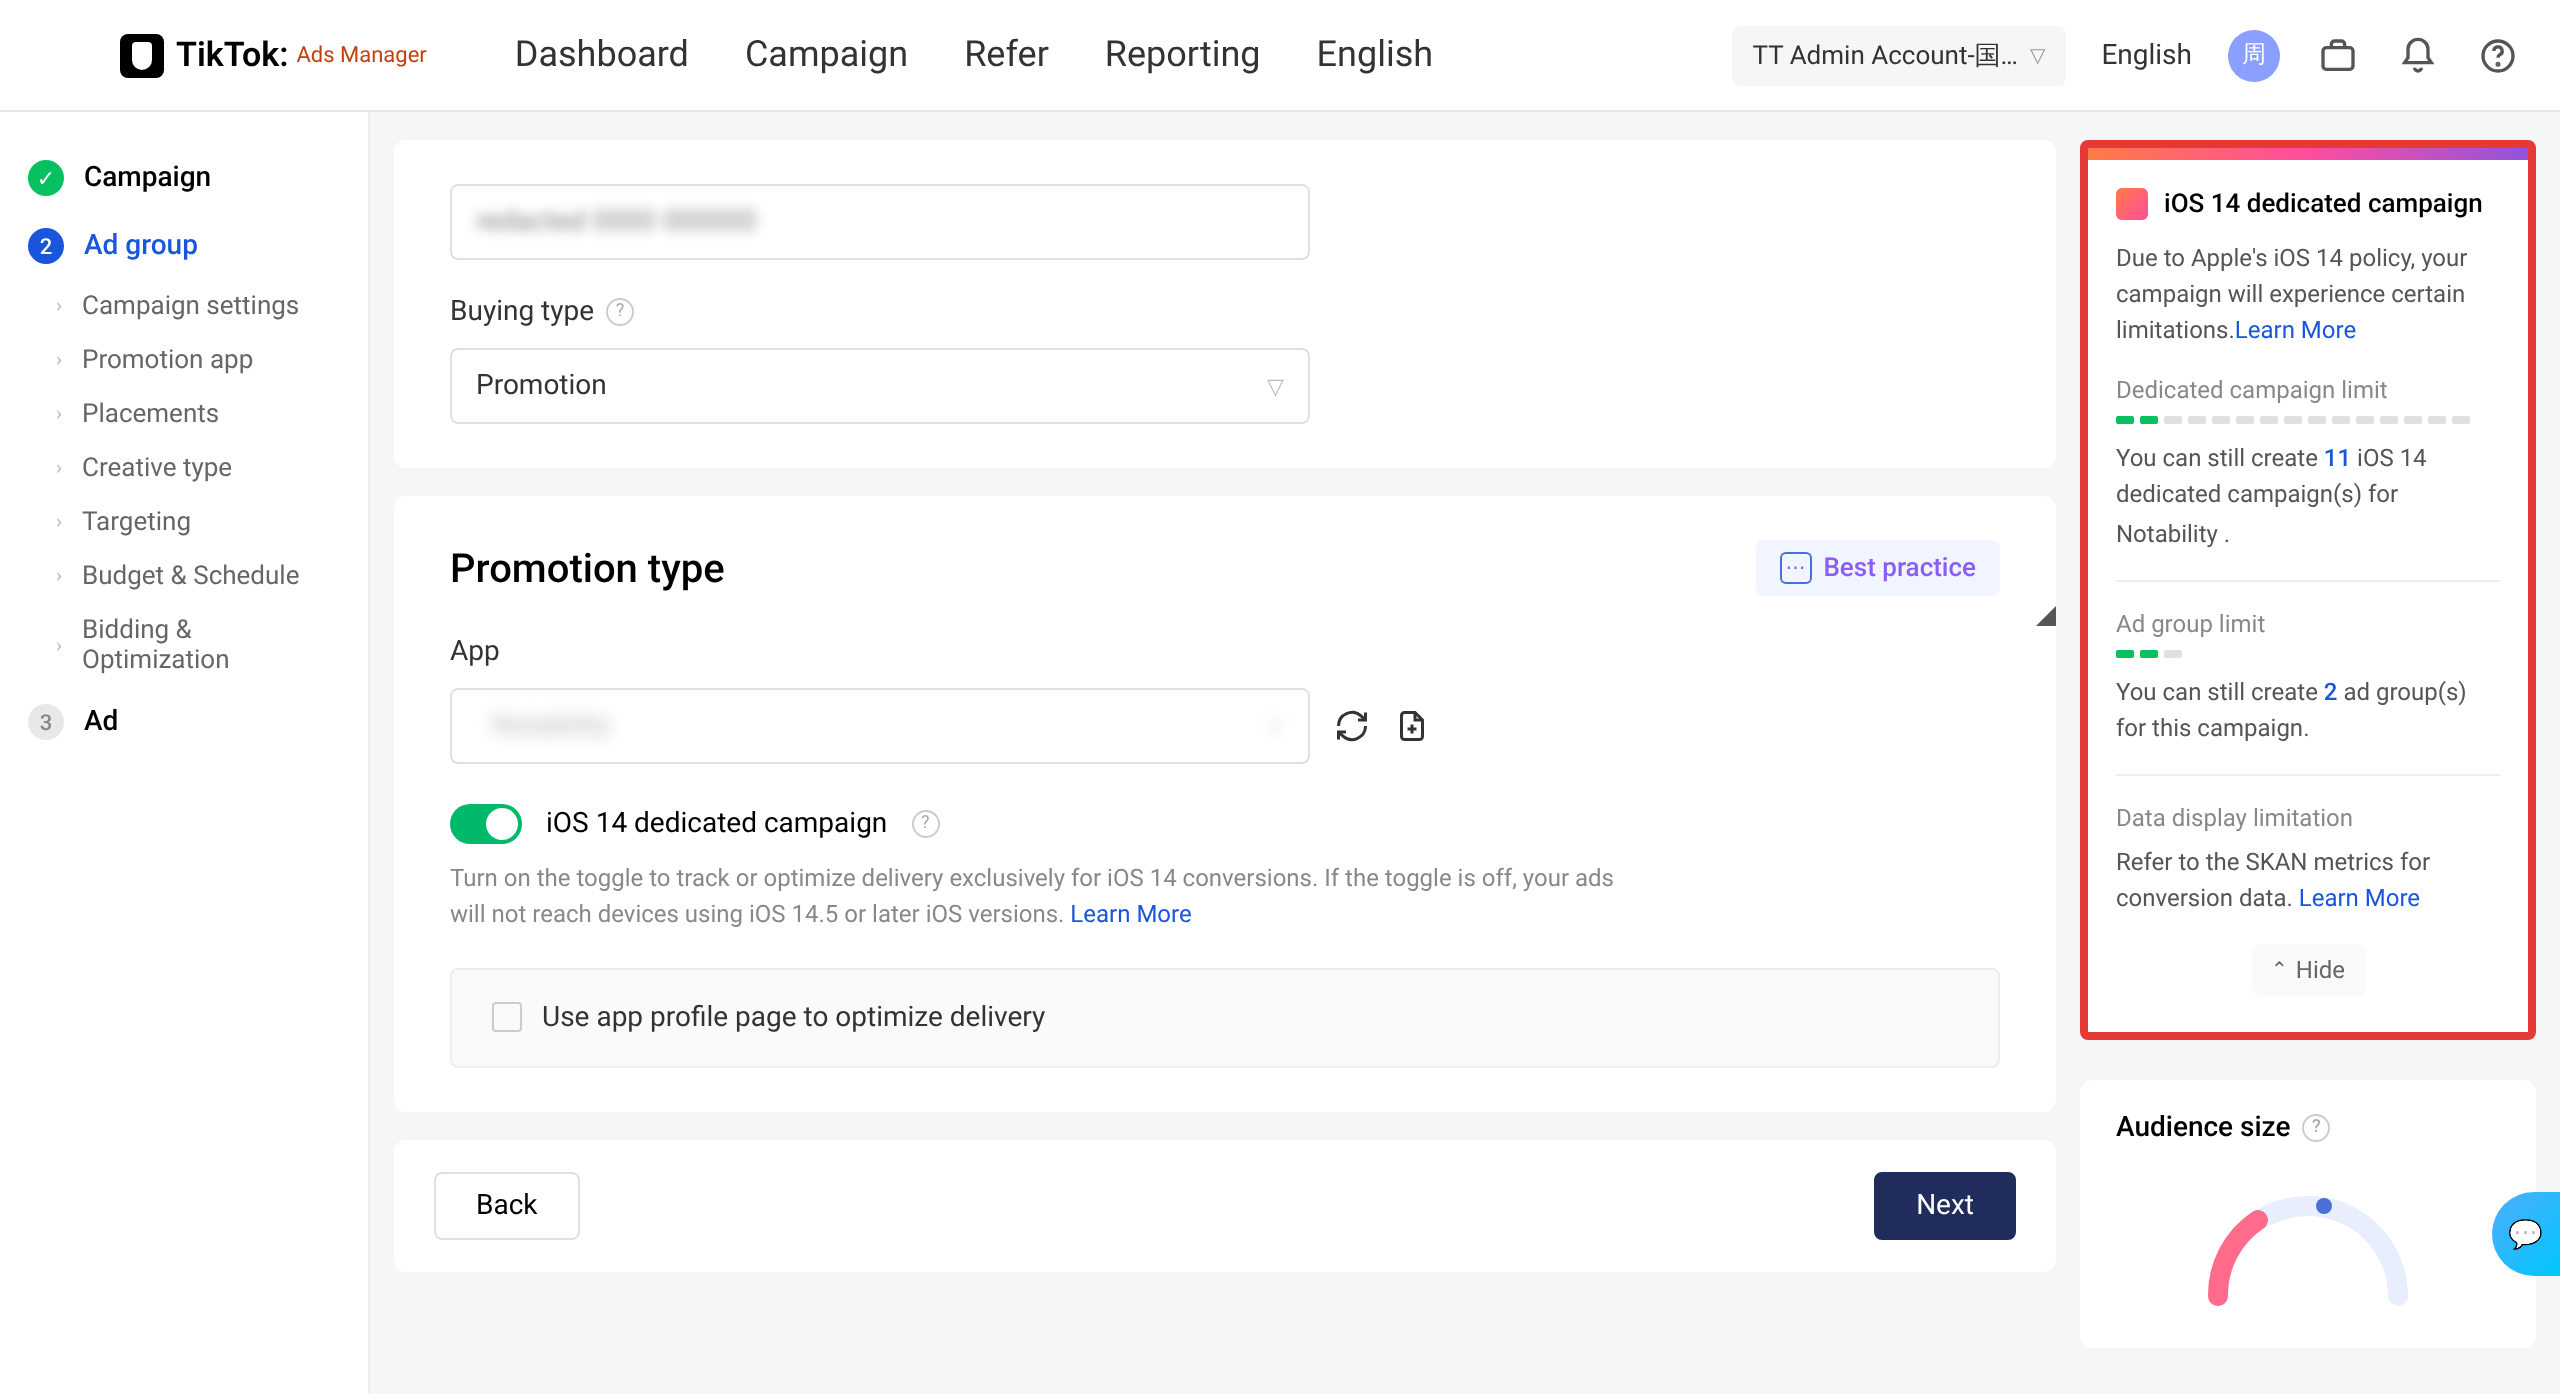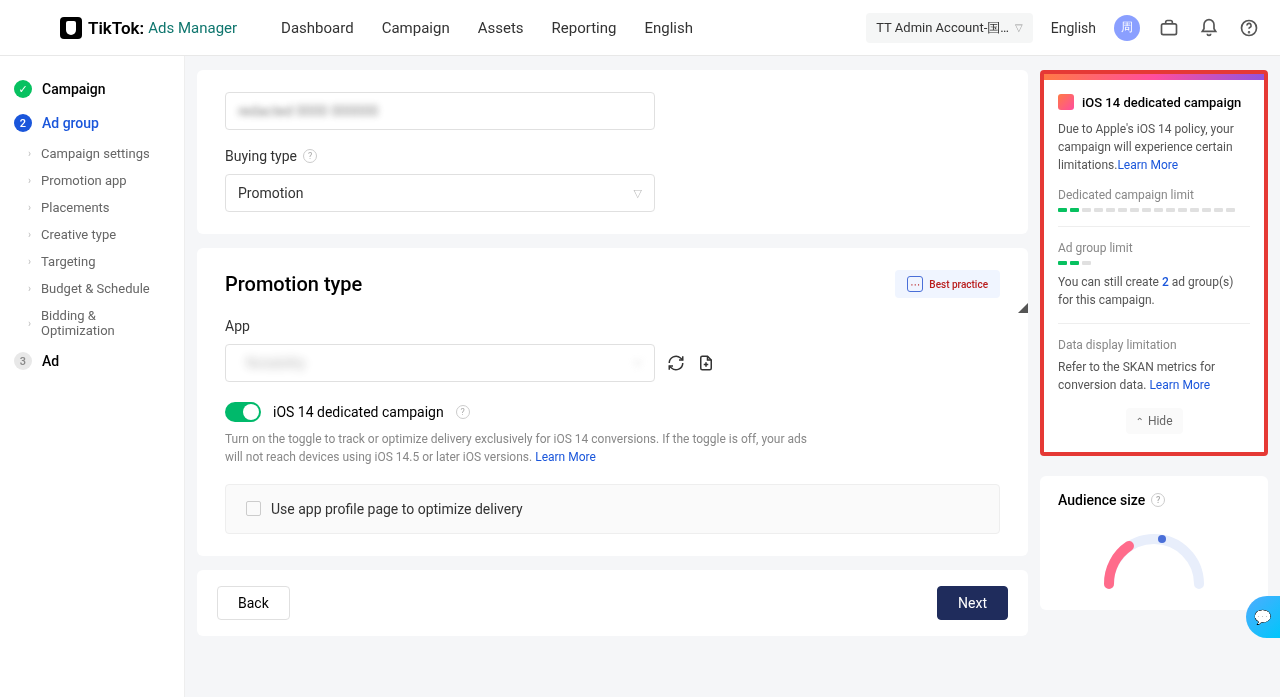"Ads Manager" .brand-sub { color: #0f766e -> #c2410c; font-size: 15px -> 11px }
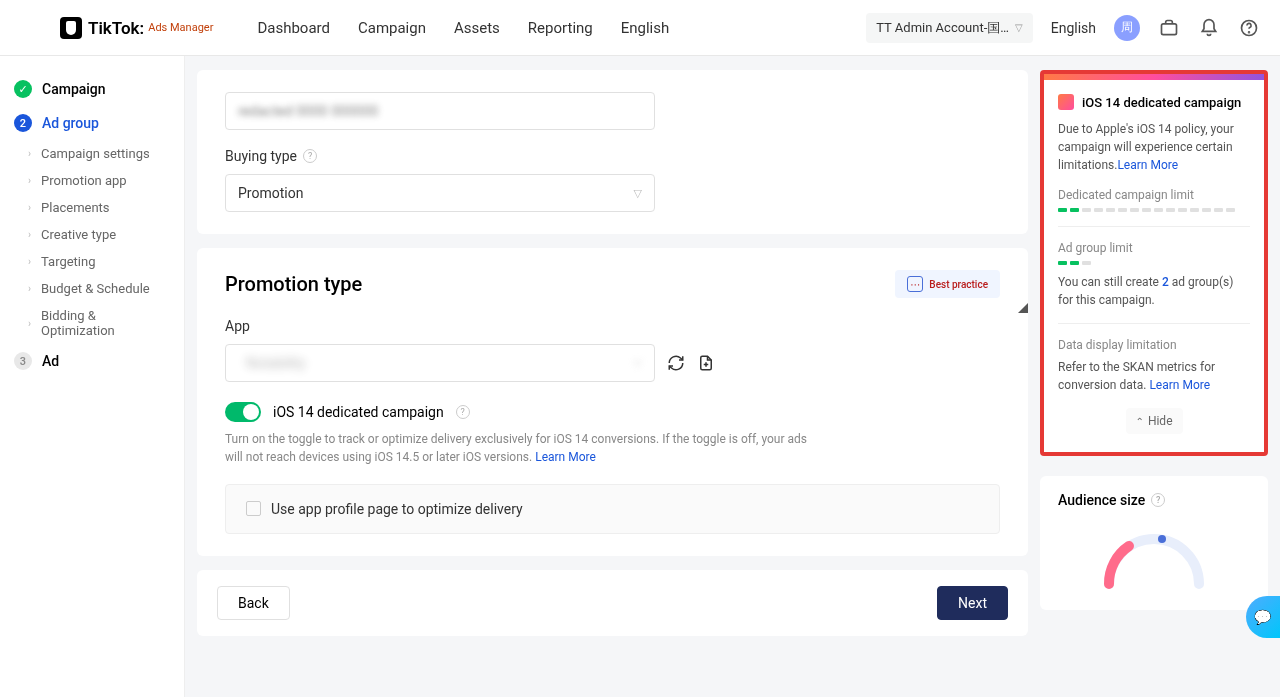"Dashboard" .nav-links span { font-size: 15px -> 18px }
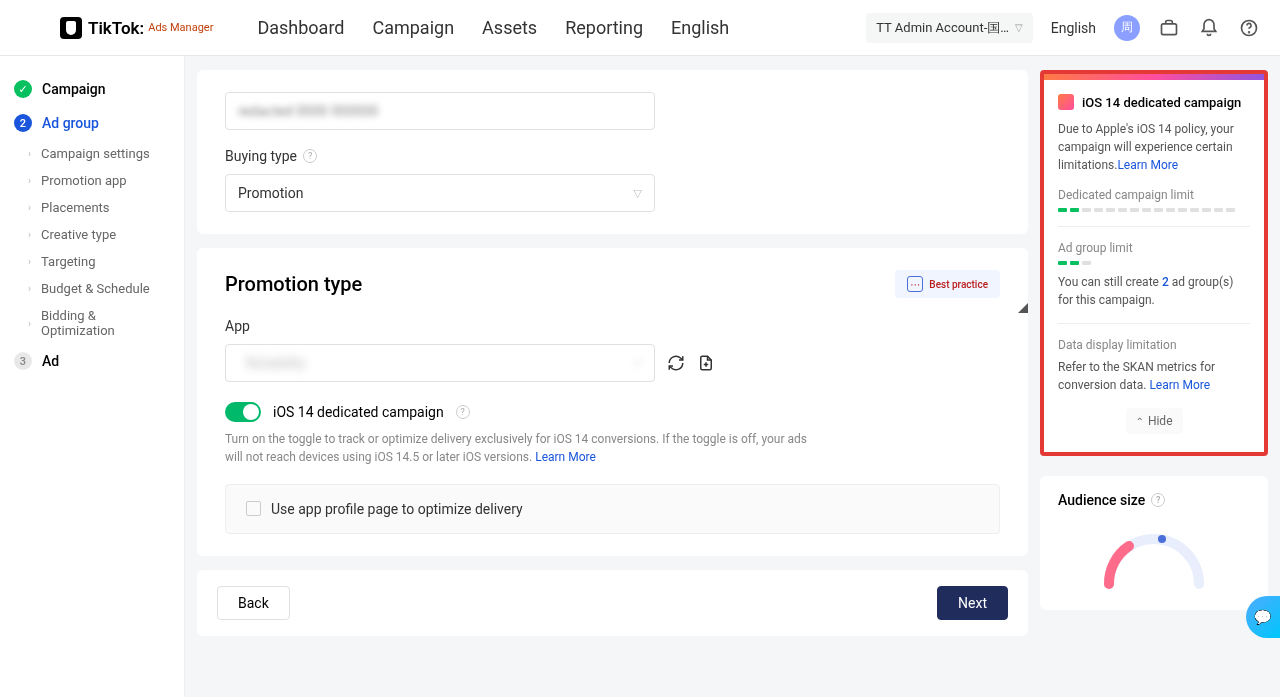"Assets" span { text: Assets -> Refer }
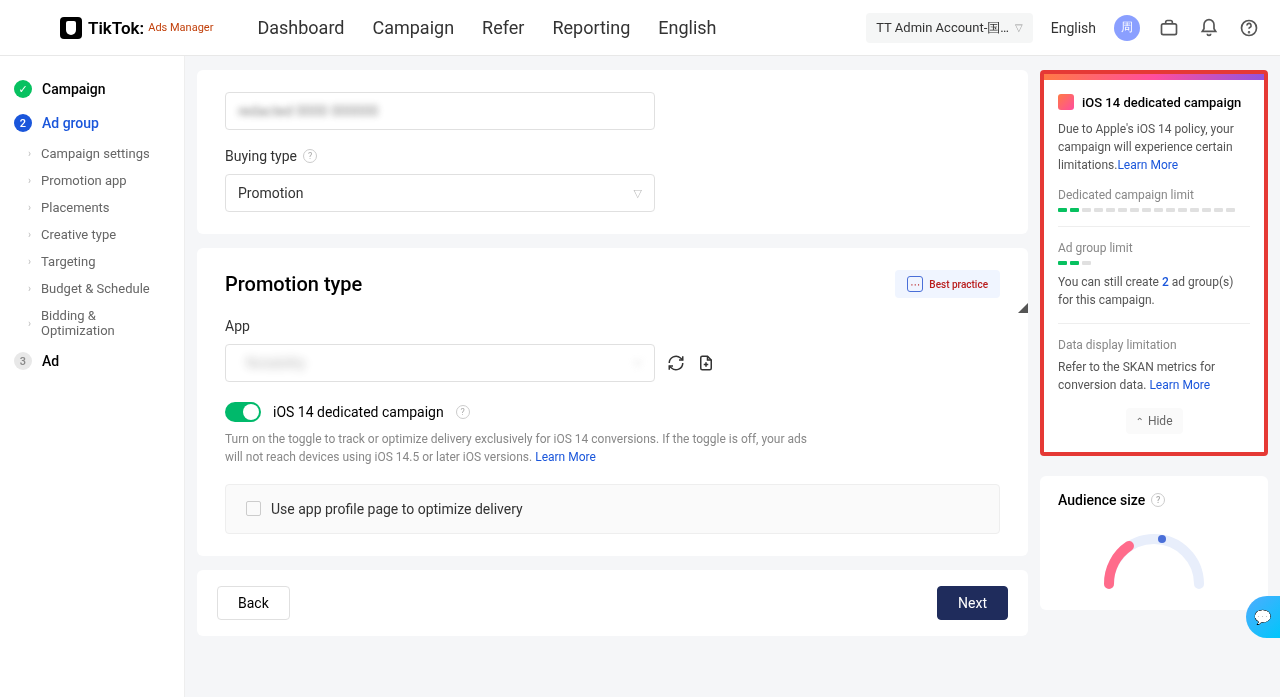"You can still create 11" div.panel-text { html: none -> <div> <span>You can still create </span><span>11</span><span> iOS 14 dedicated campaign(s) for </span><span></span> <span>Notability</span> . </div> }
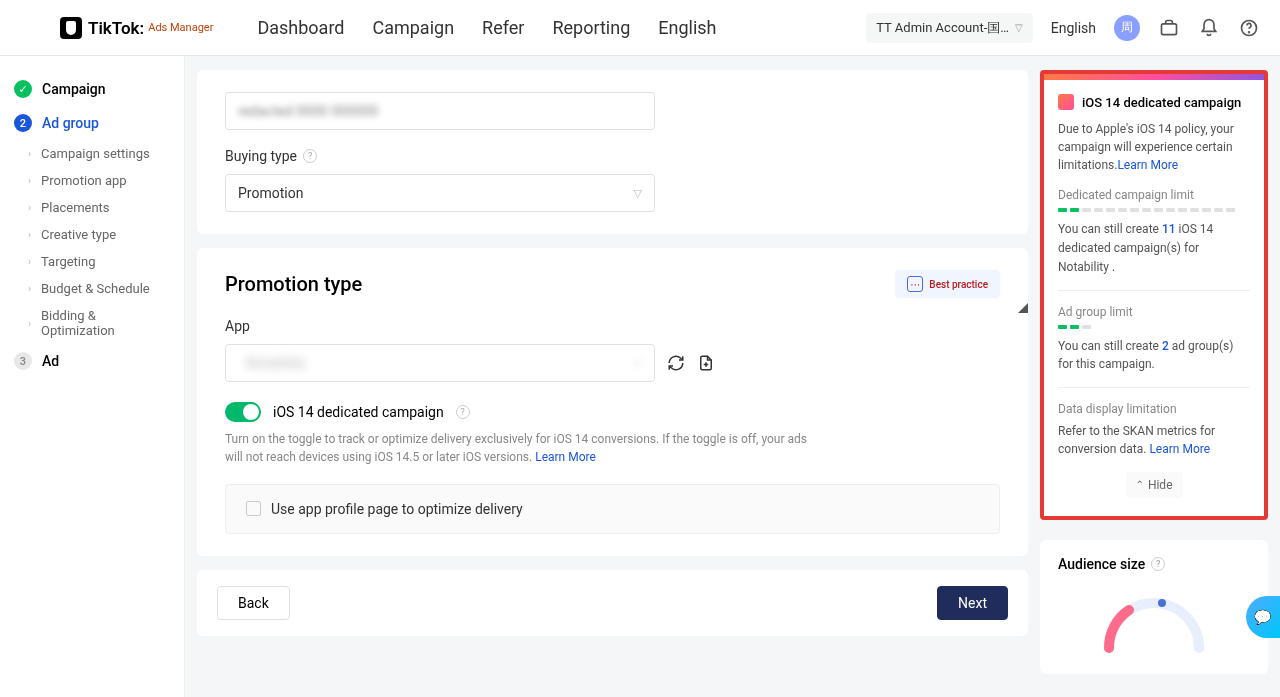"Best practice" .best-practice { color: #b91c1c -> #8b5cf6; font-size: 10px -> 13px }
